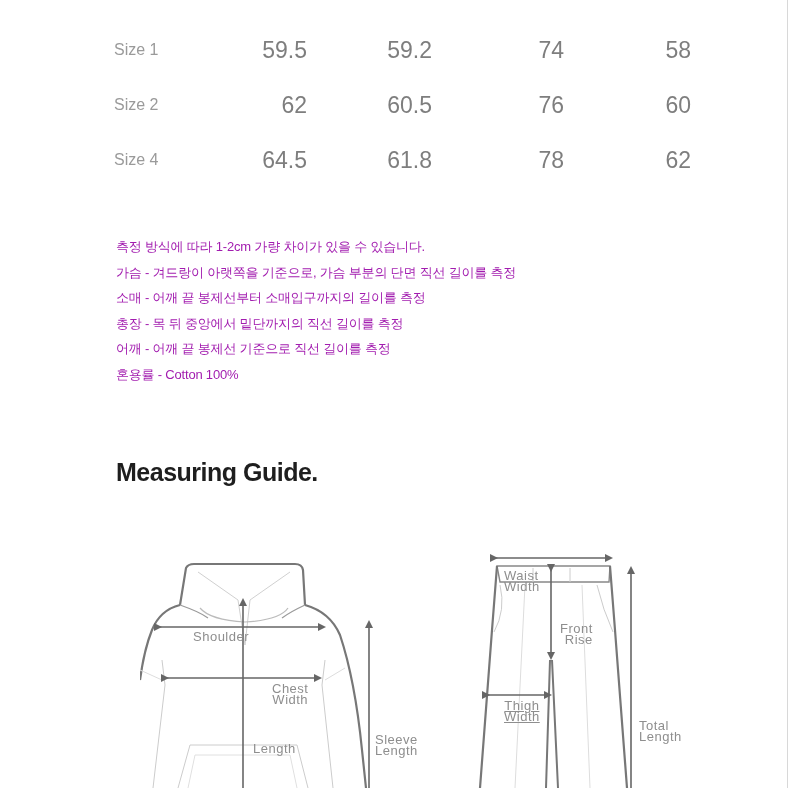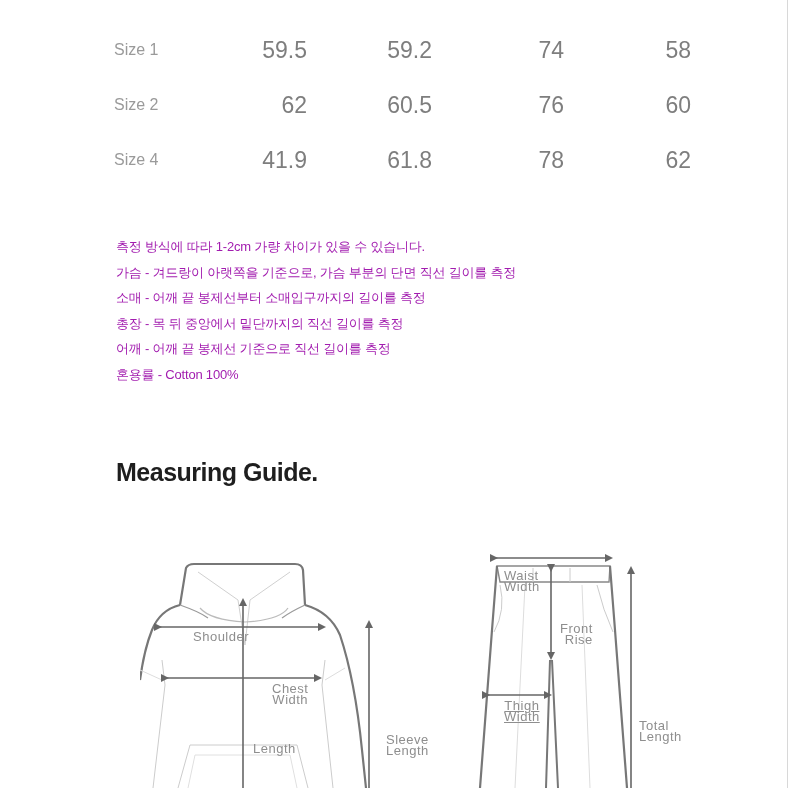"41.9" span.cell { text: 41.9 -> 64.5 }
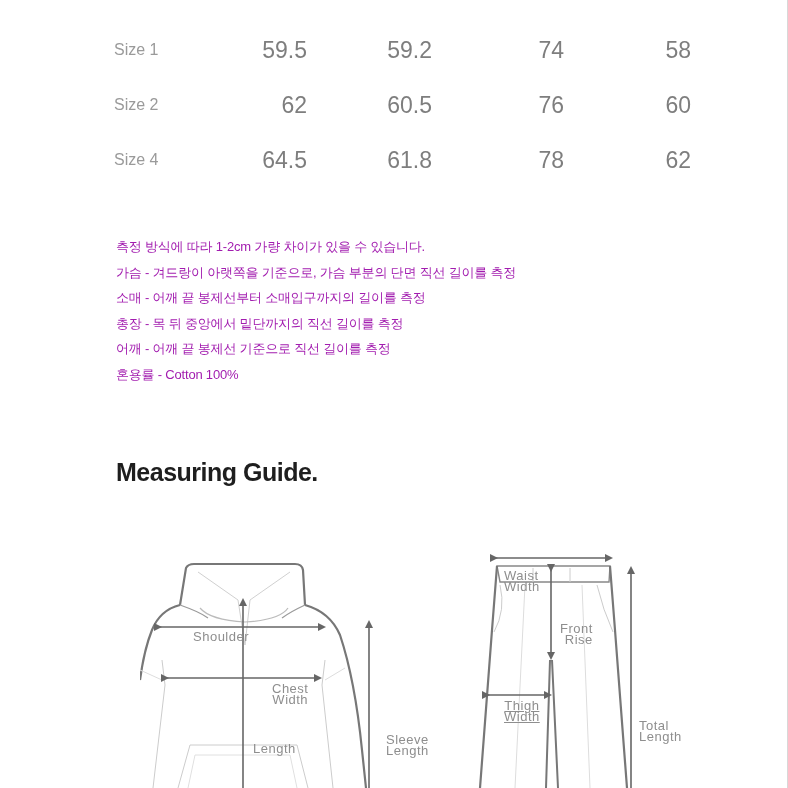"Sleeve" div.dlabel { left: 246px -> 235px }
